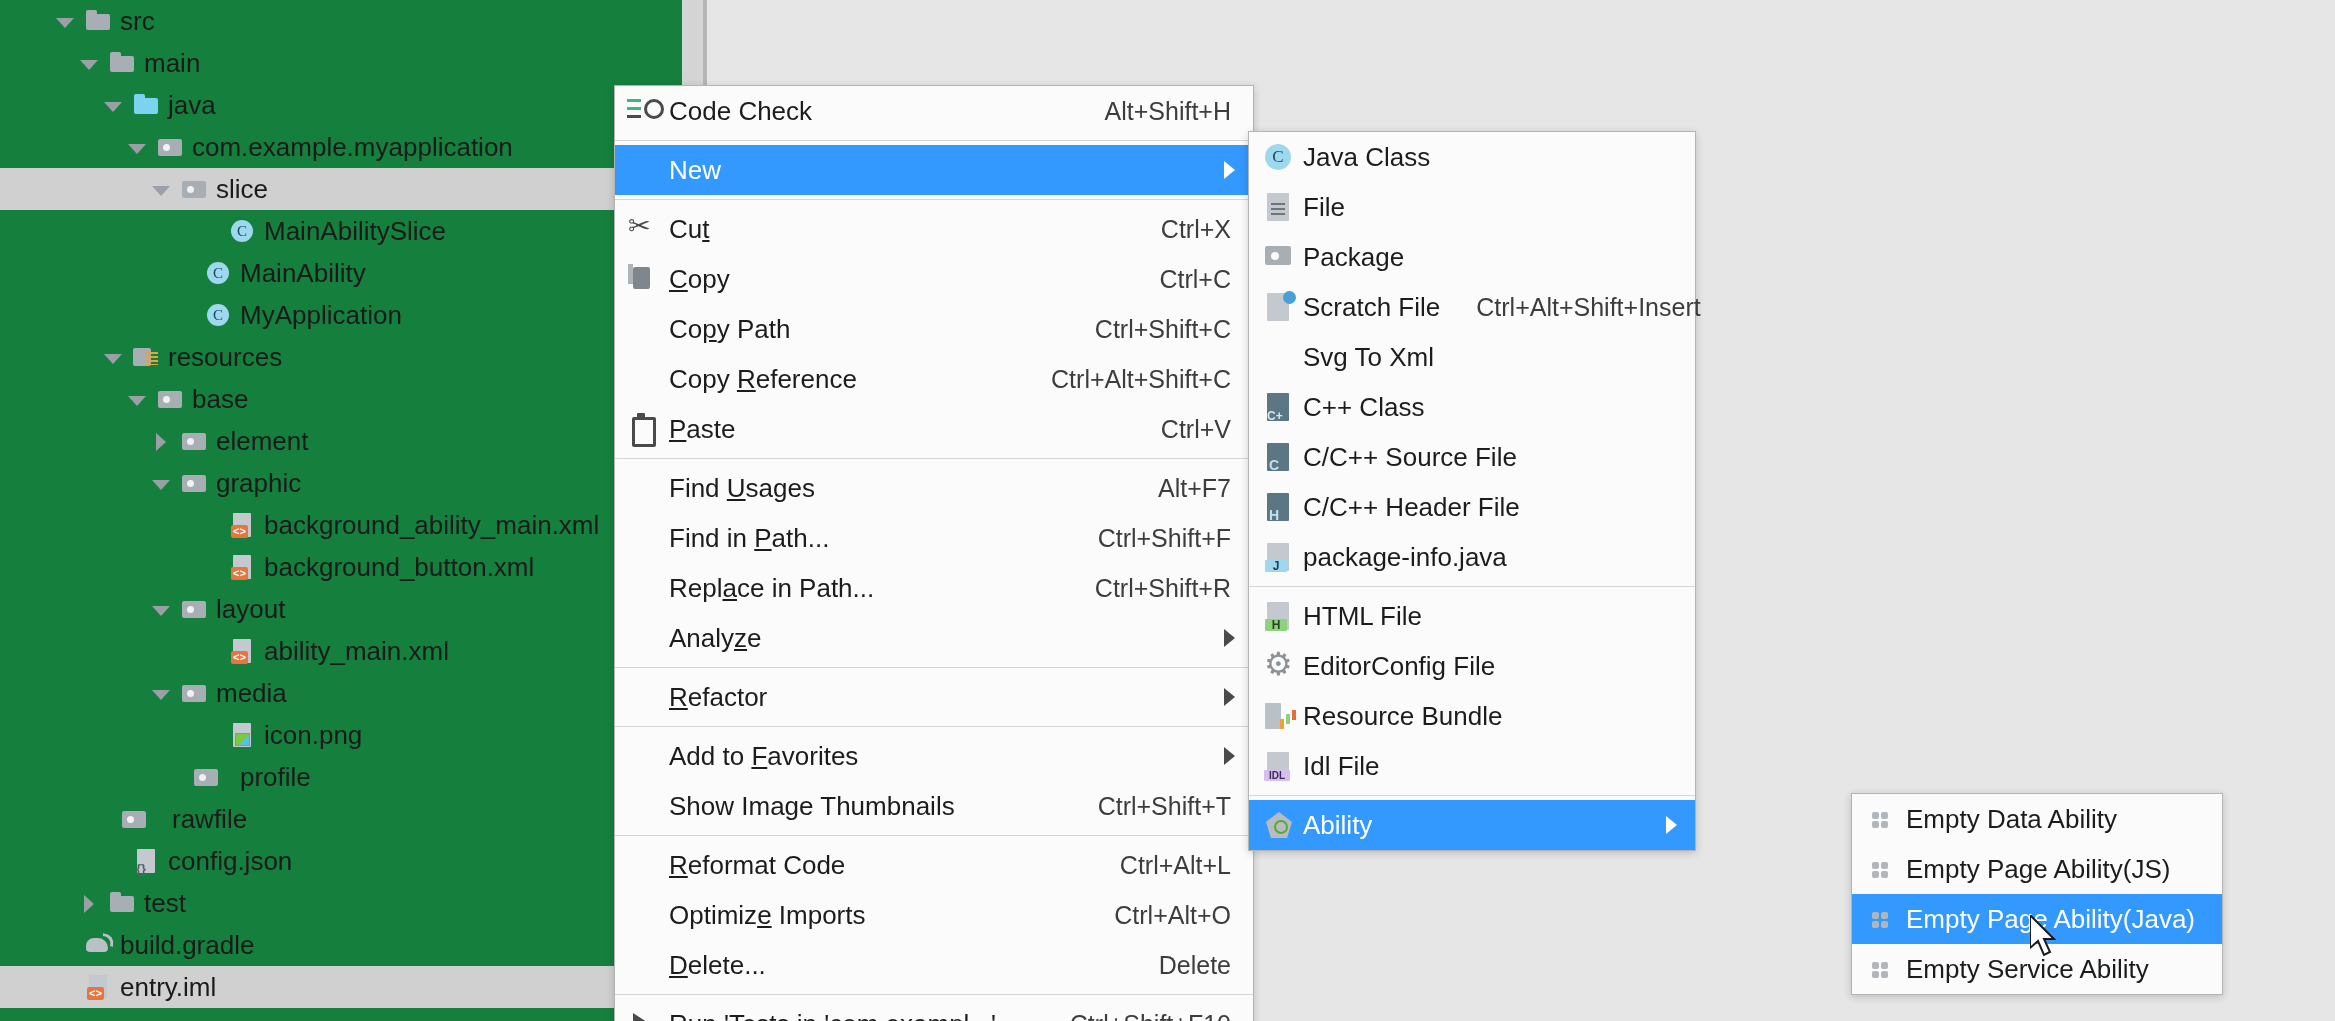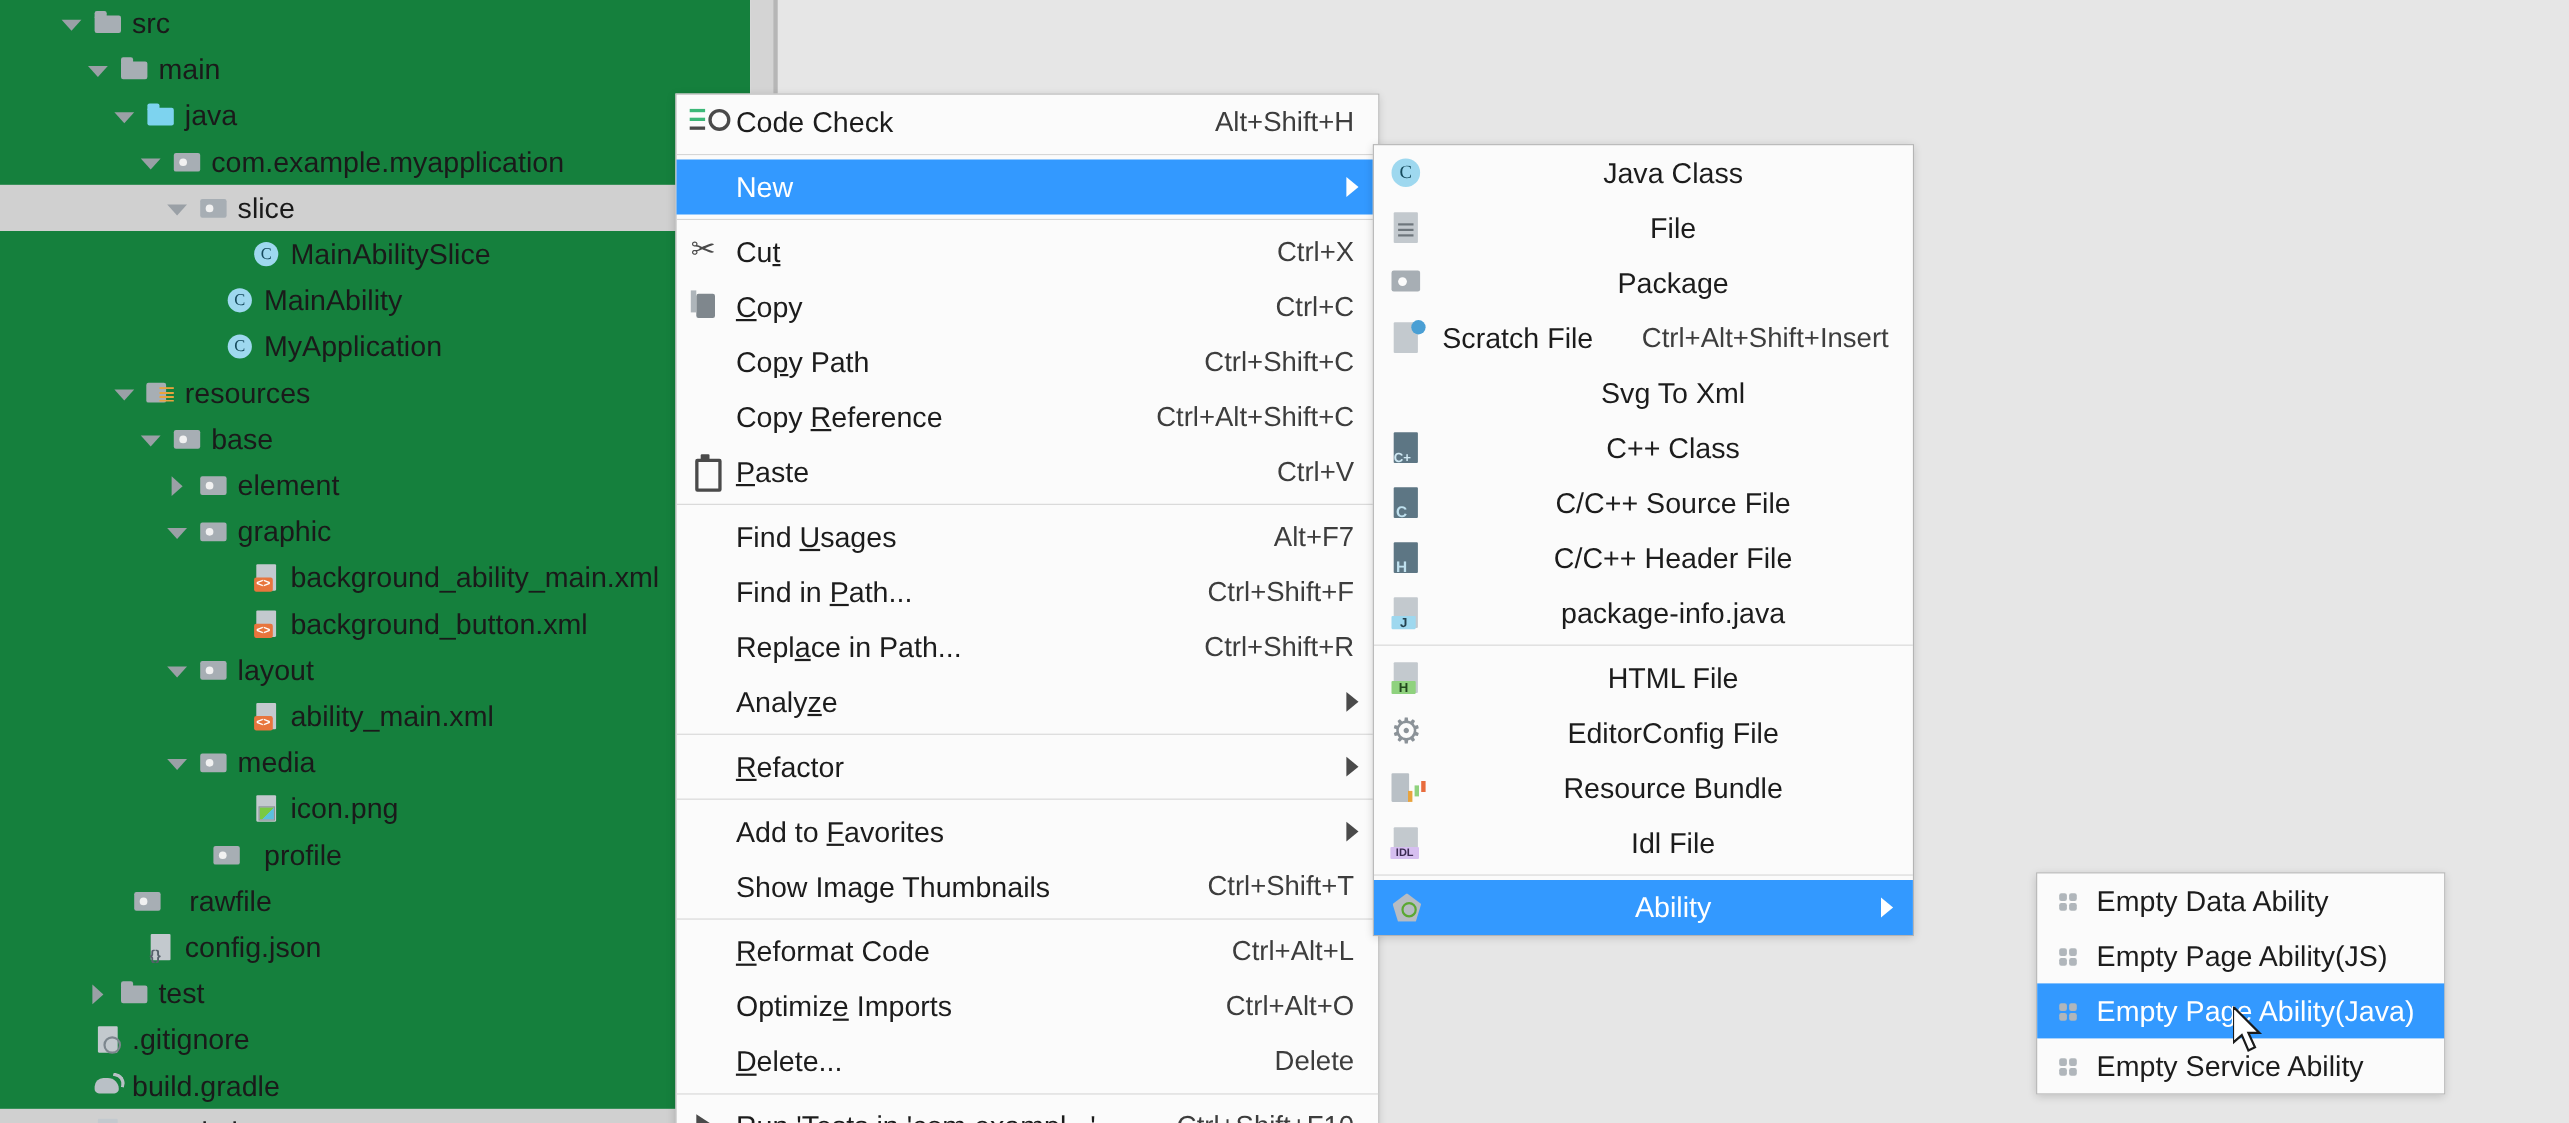"Java Class" div.menu { text-align: center -> none; width: 492px -> 448px }
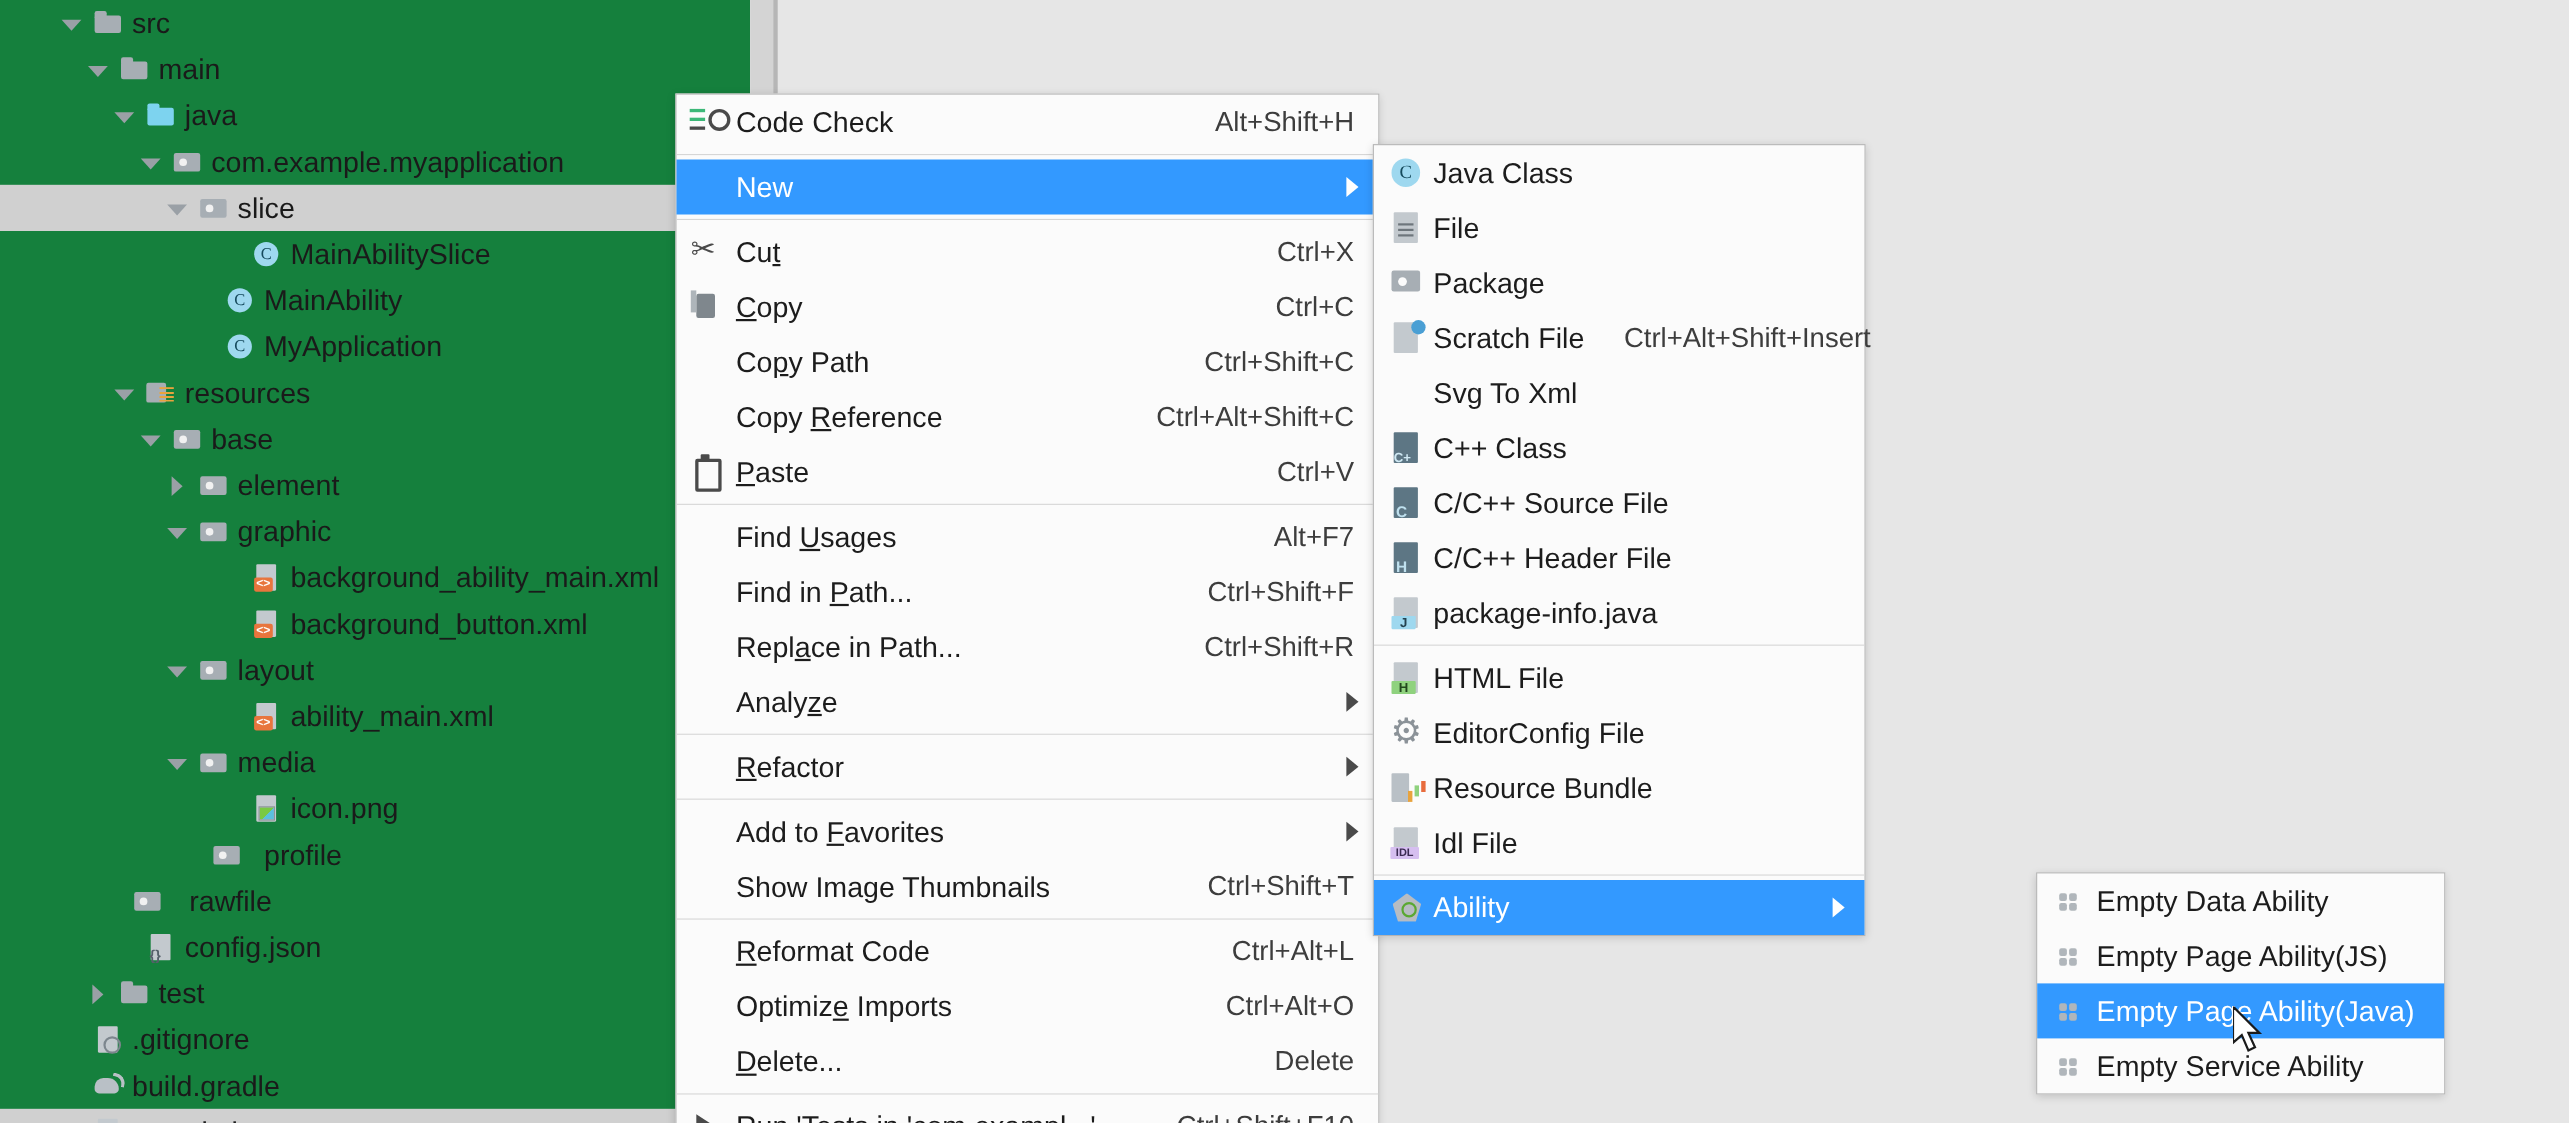".gitignore" div.tree-row { html: <div> <span></span> <span></span> <span>.gitignore</span> </div> -> none }
